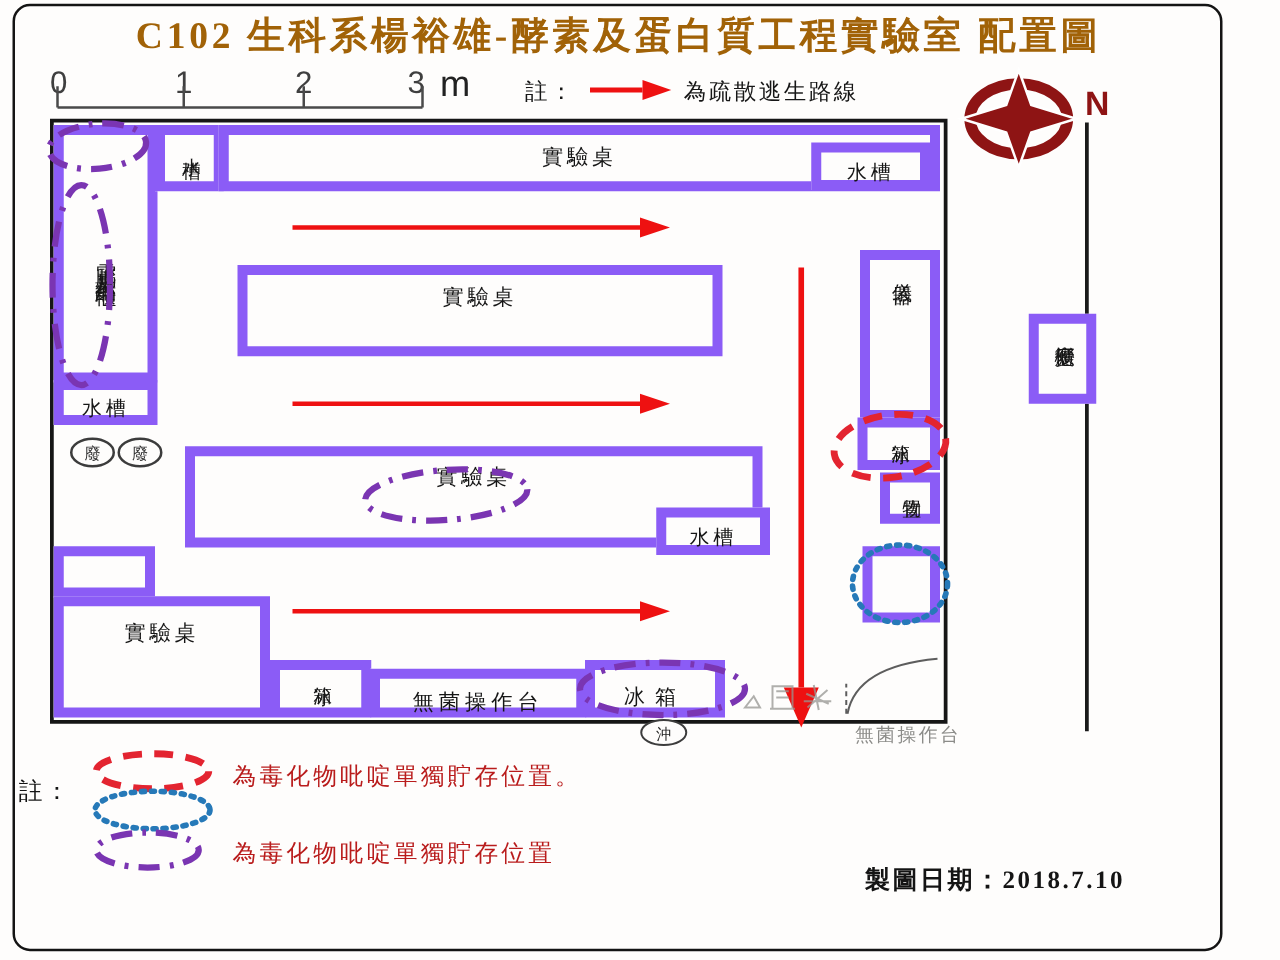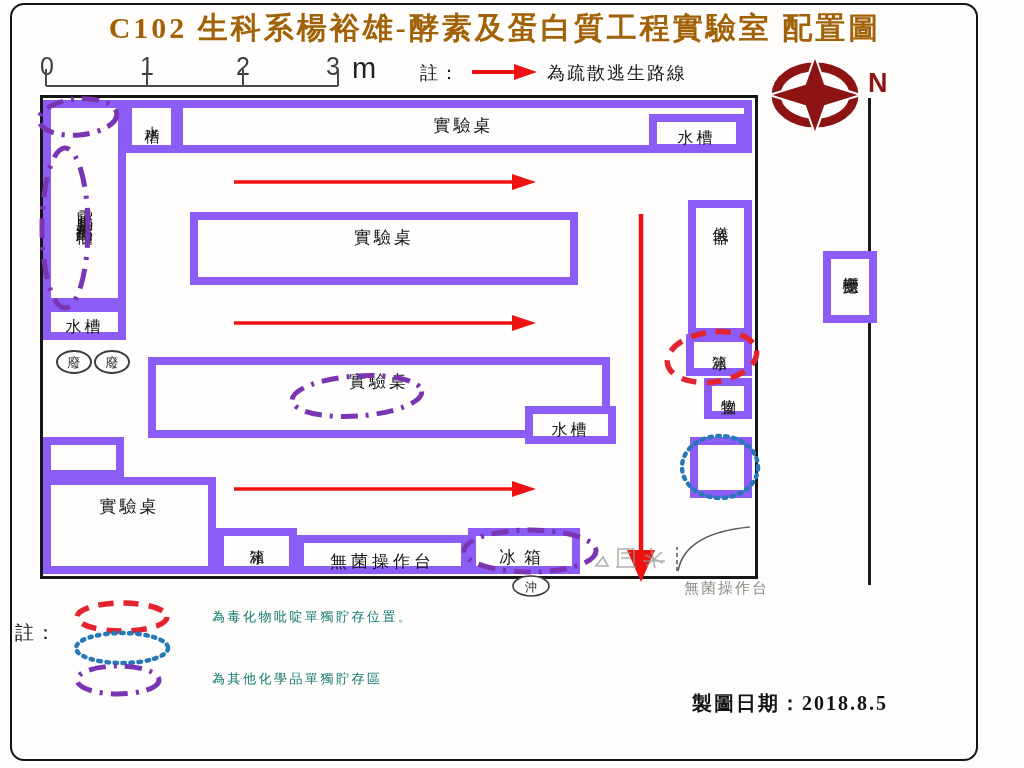"為毒化物吡啶單獨貯存位置。" .legend-item { color: #0f766e -> #b91c1c; font-size: 13px -> 19px; margin-left: 26px -> none }
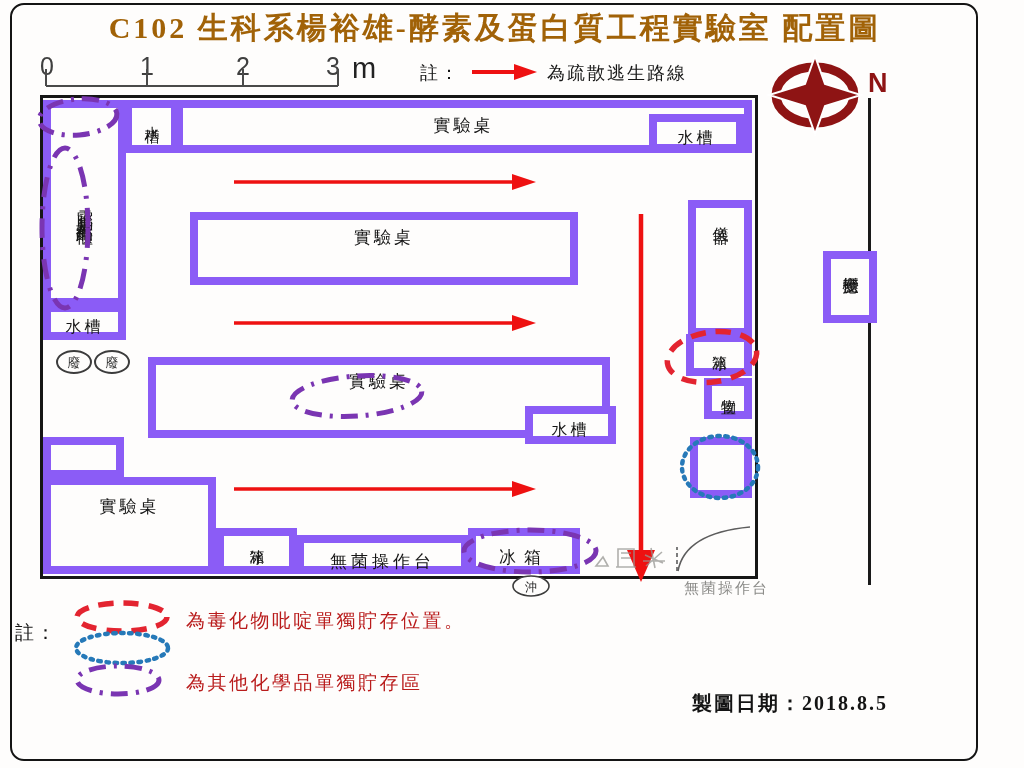"為其他化學品單獨貯存區" span.legend-item { text: 其他化學品單獨貯存區 -> 毒化物吡啶單獨貯存位置 }
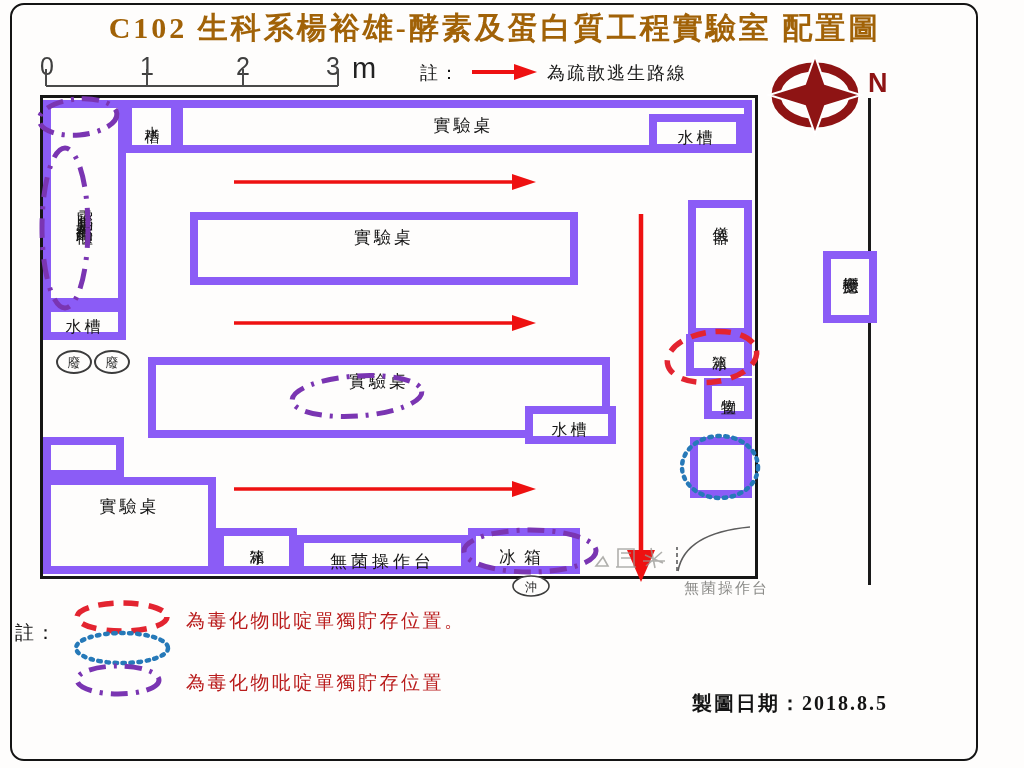"製圖日期：2018.8.5" div.date { text: 2018.8.5 -> 2018.7.10 }
